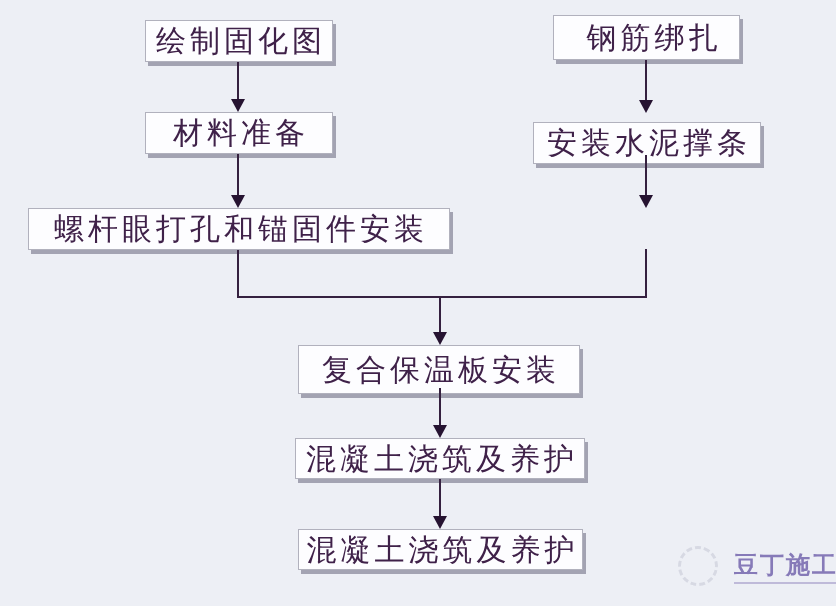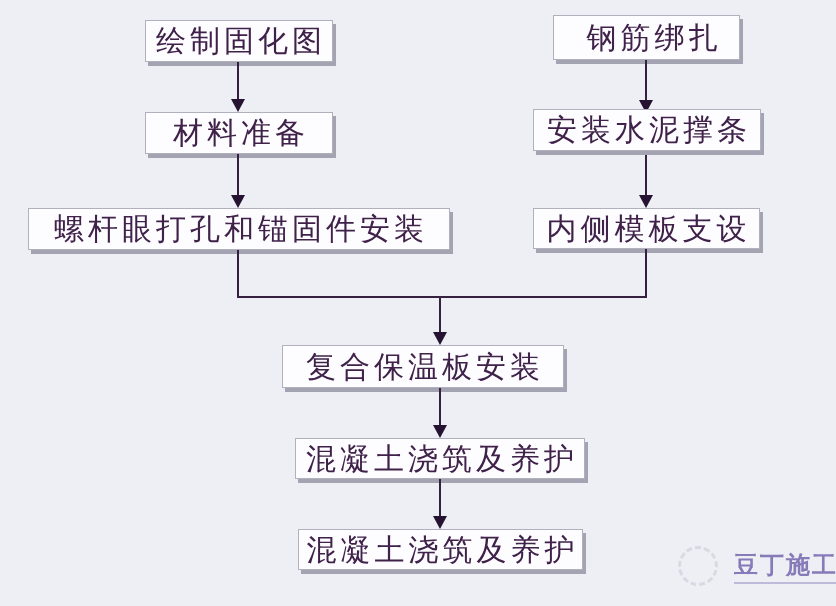"安装水泥撑条" #n-cement-strips { top: 109px -> 122px }
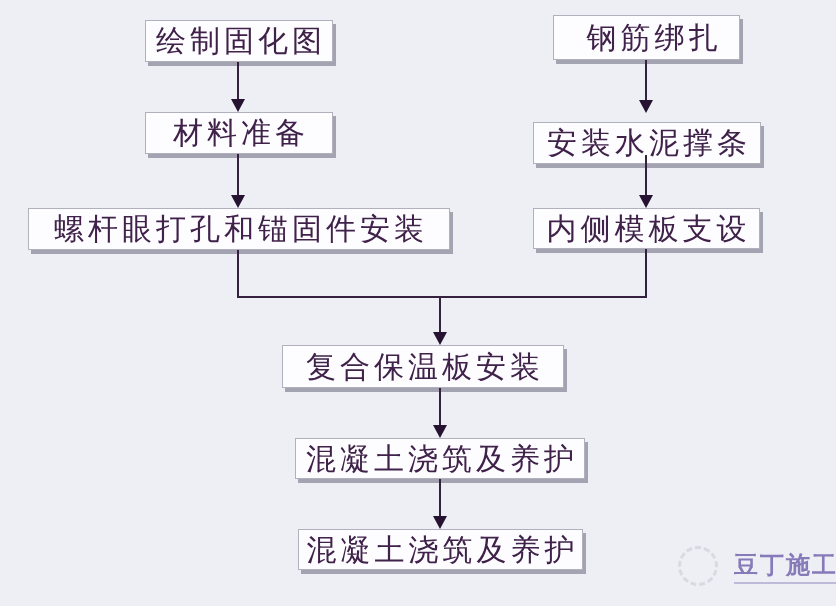"内侧模板支设" div.node { html: <div> <span>内侧模板支设</span> </div> -> none }
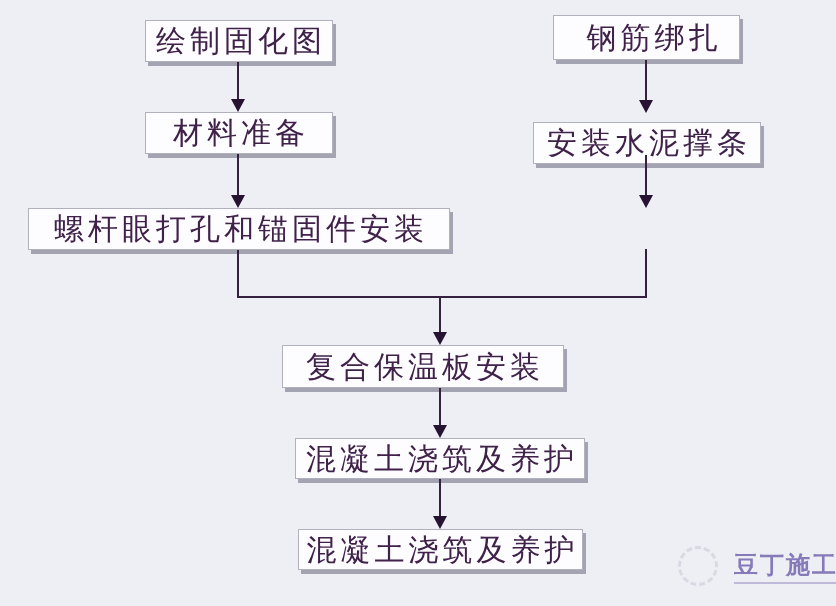"复合保温板安装" #n-insulation-board { height: 43px -> 49px; left: 282px -> 298px }
